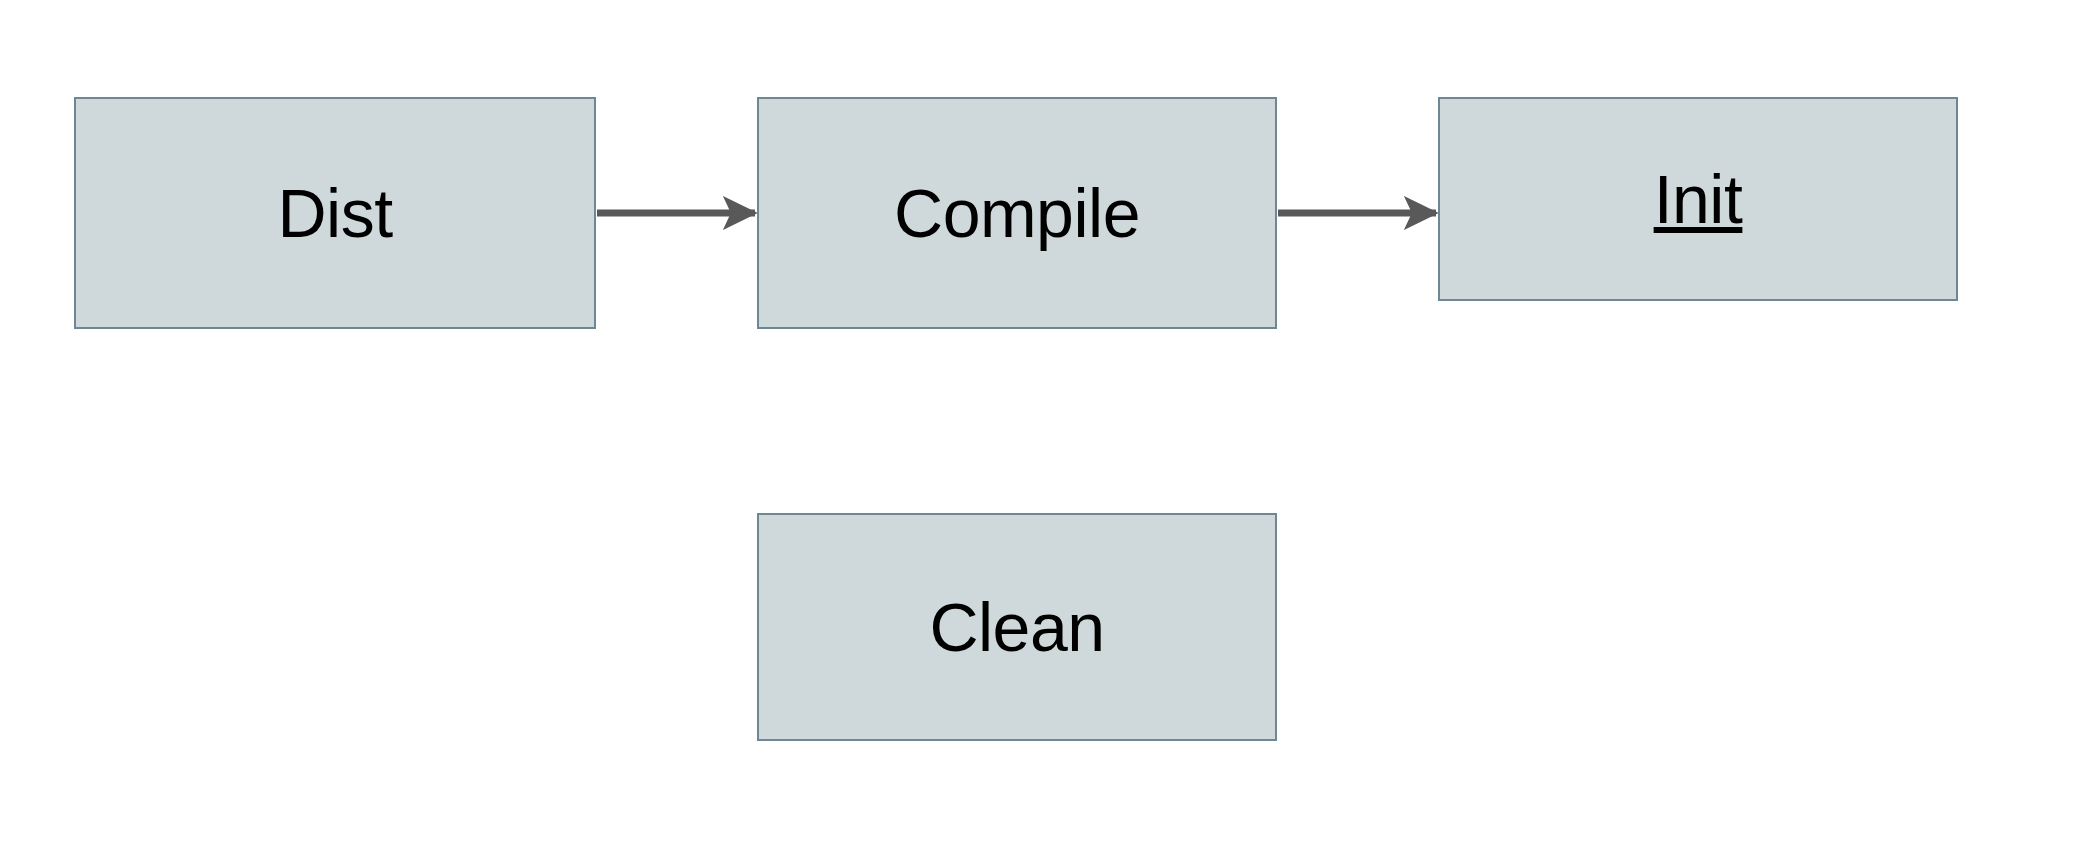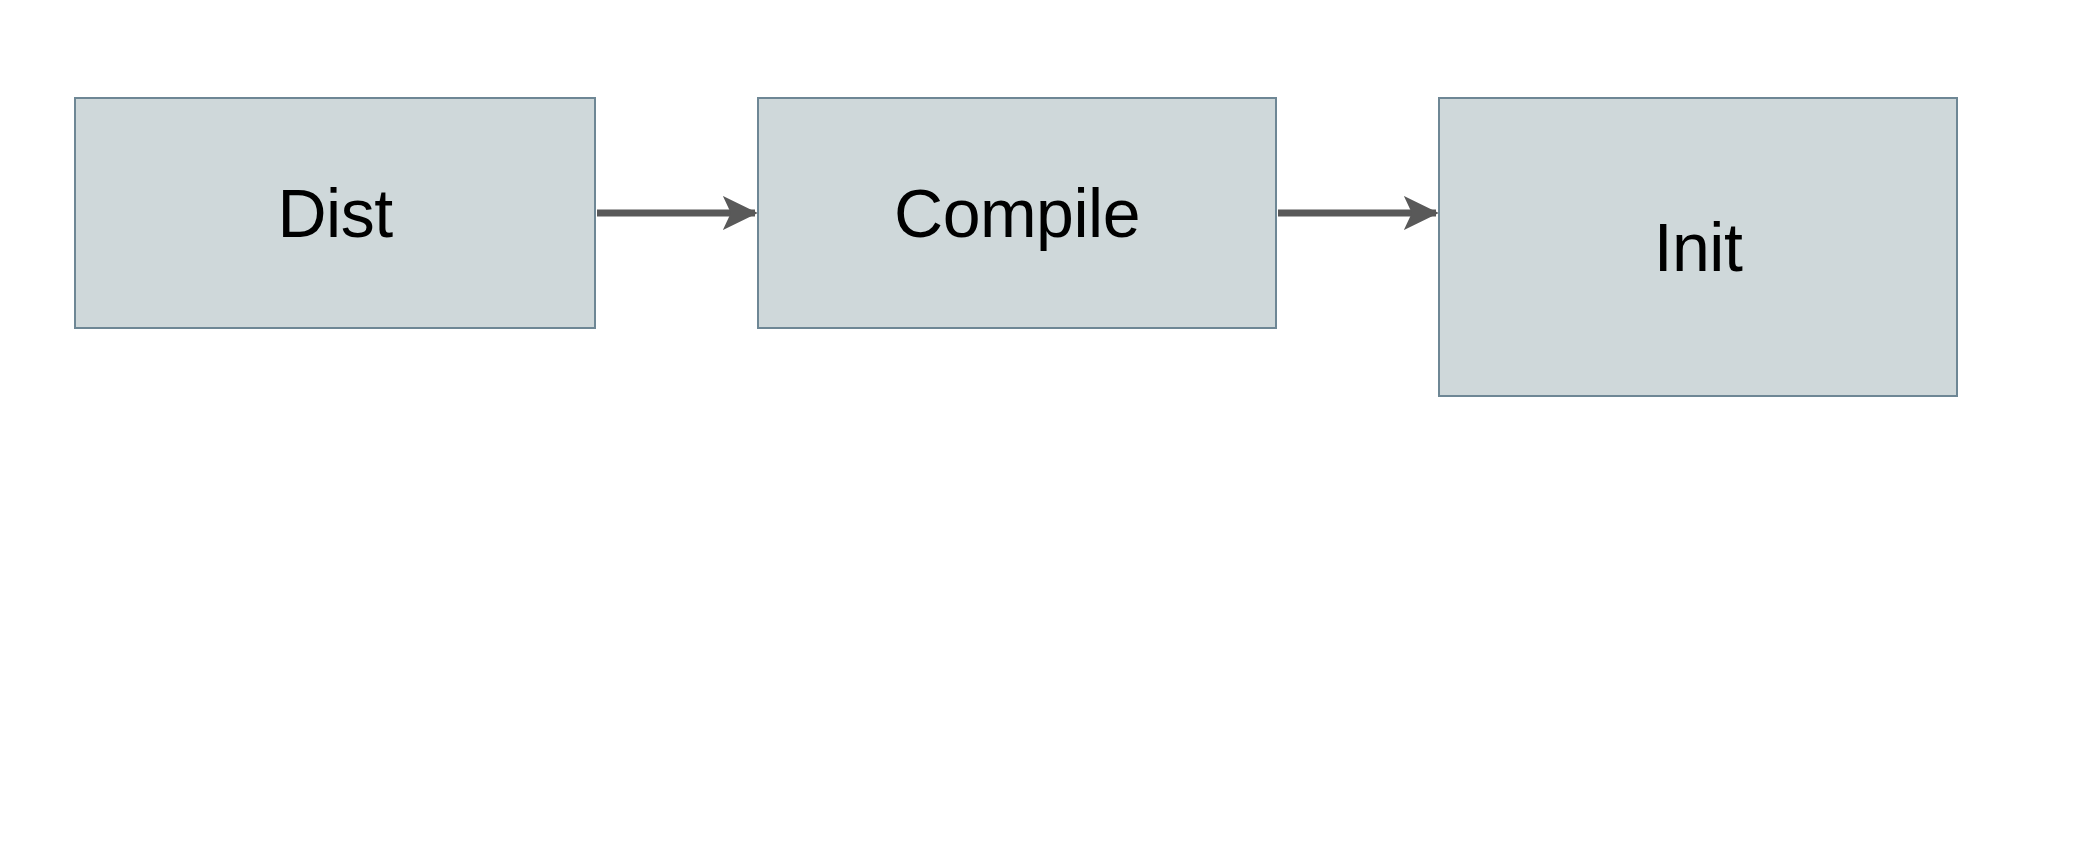"Init" div.node { height: 300px -> 204px; text-decoration: none -> underline }
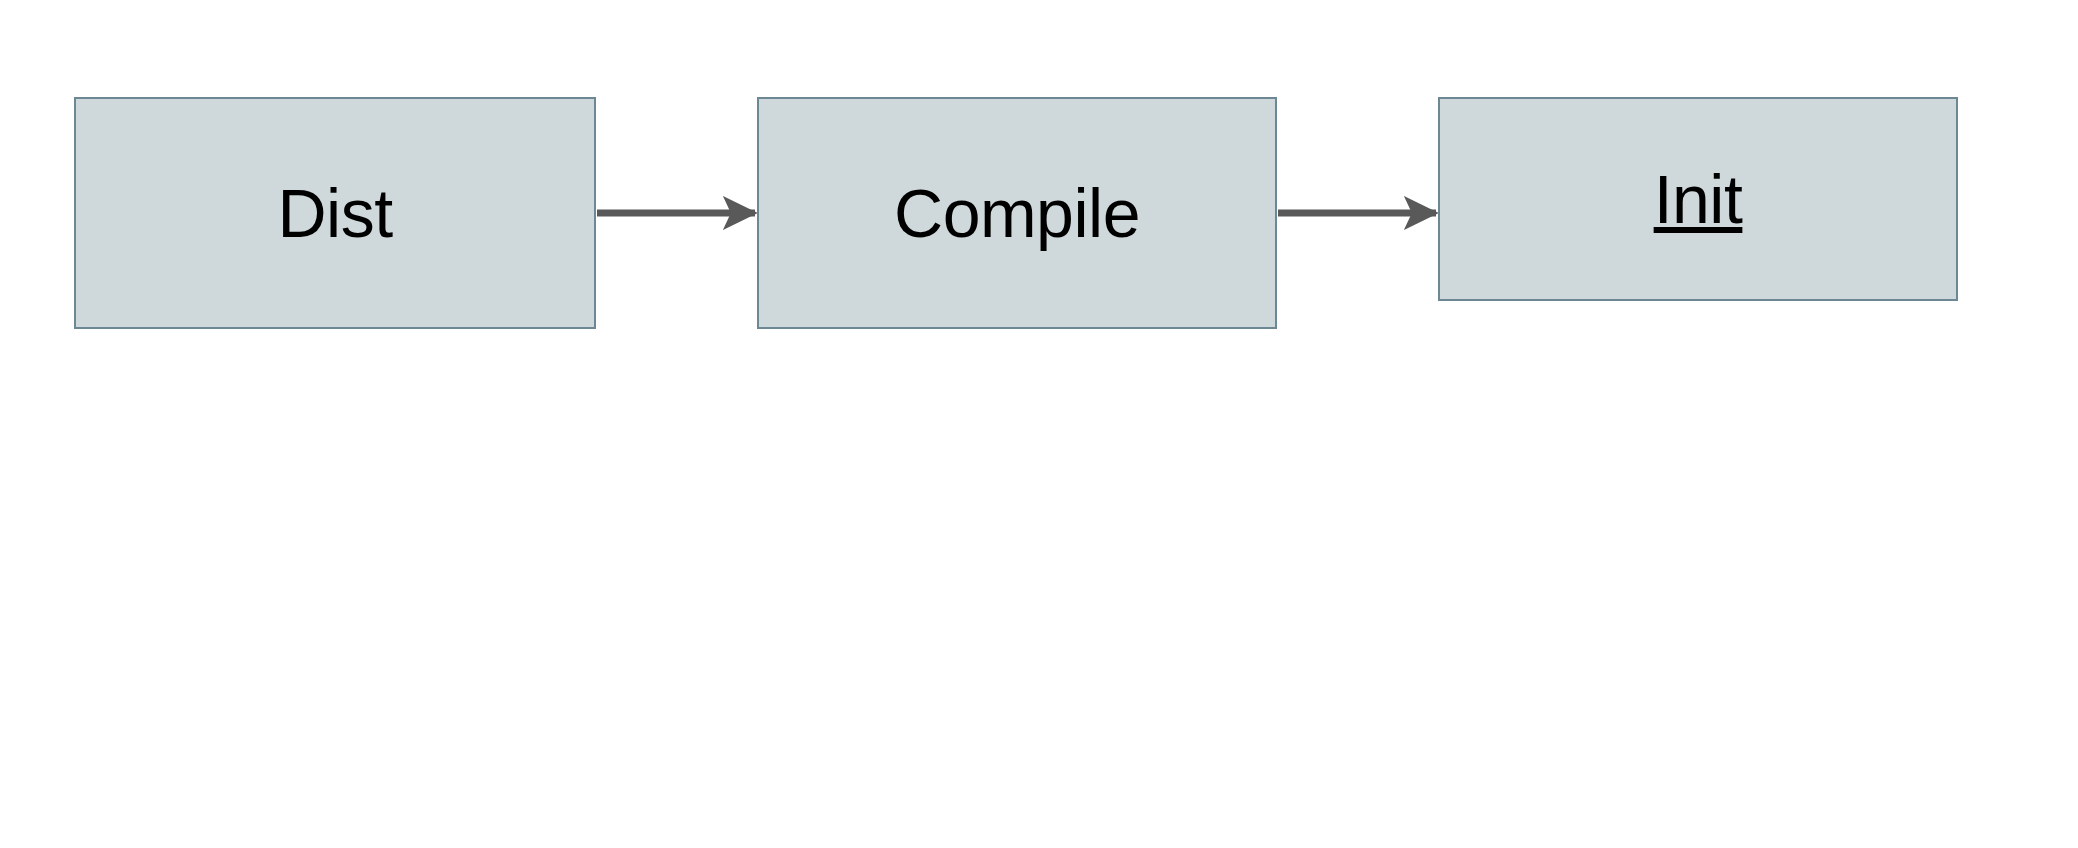"Clean" div.node { html: none -> <div> <span>Clean</span> </div> }
